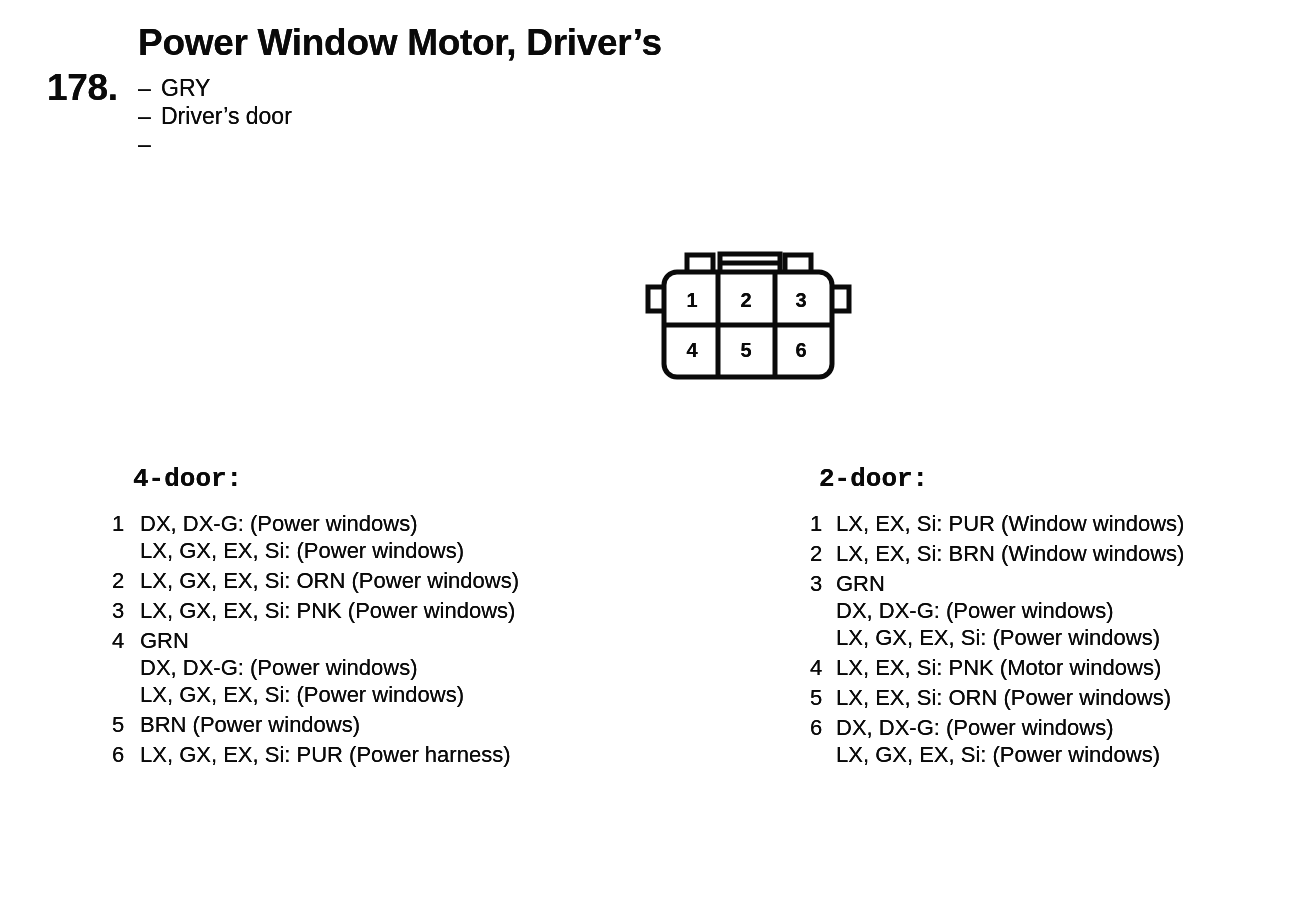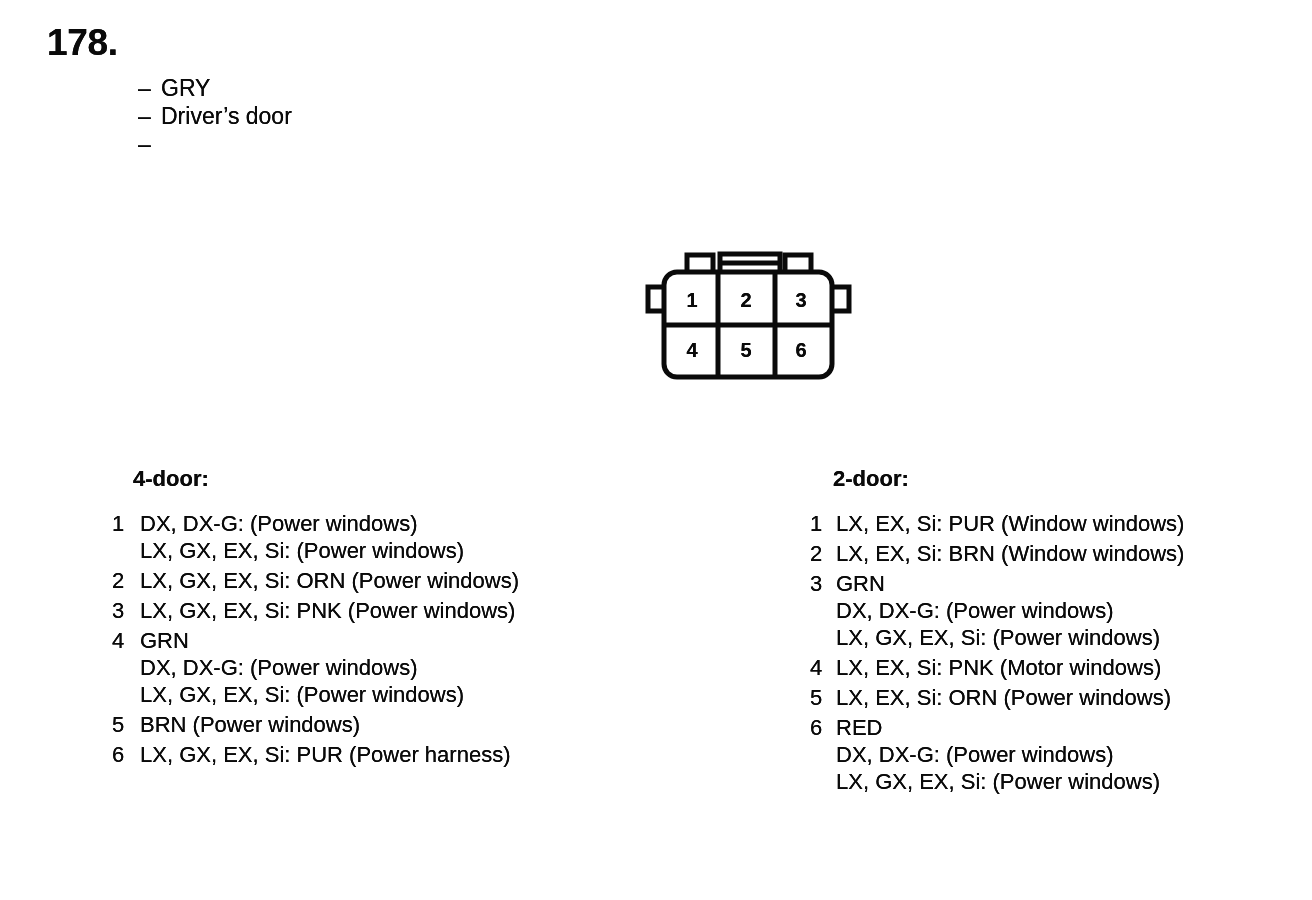"Power Window Motor, Driver’s" span { html: none -> <span>Power Window Motor, Driver’s</span> }
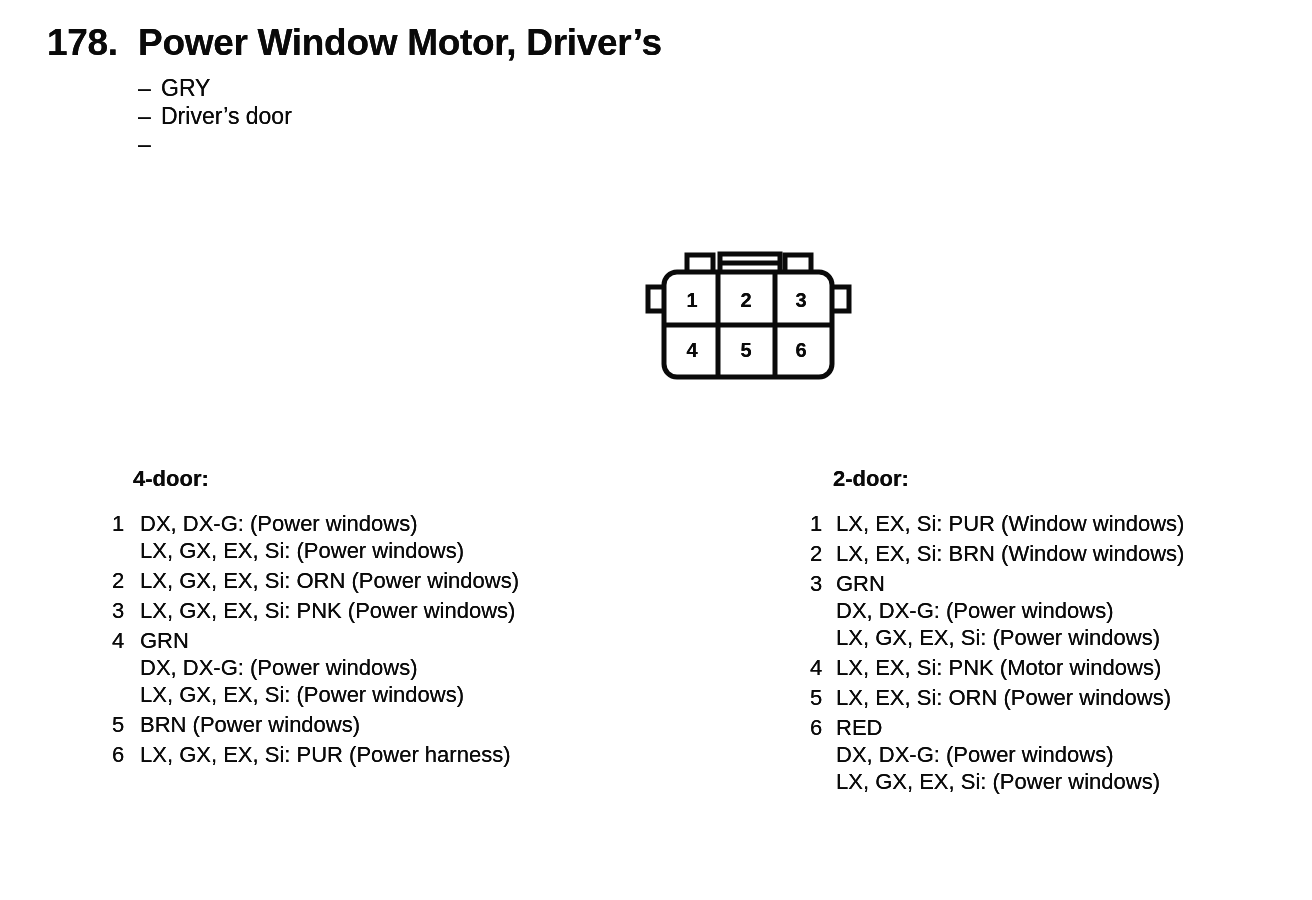"178." .title-num { margin-top: none -> 45px }
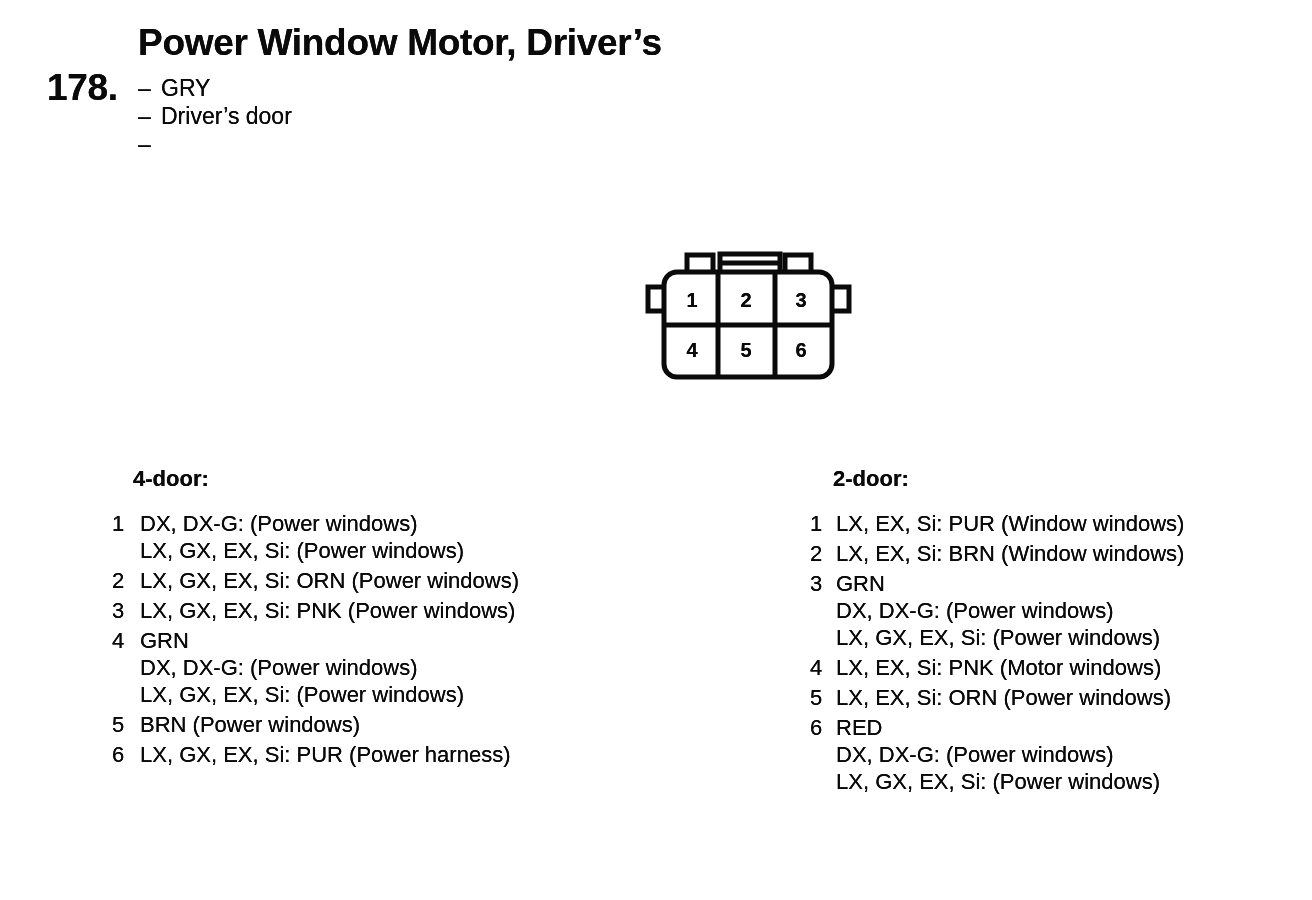"4-door:" .col-heading { font-family: none -> Liberation Mono, monospace; font-size: 22px -> 26px }
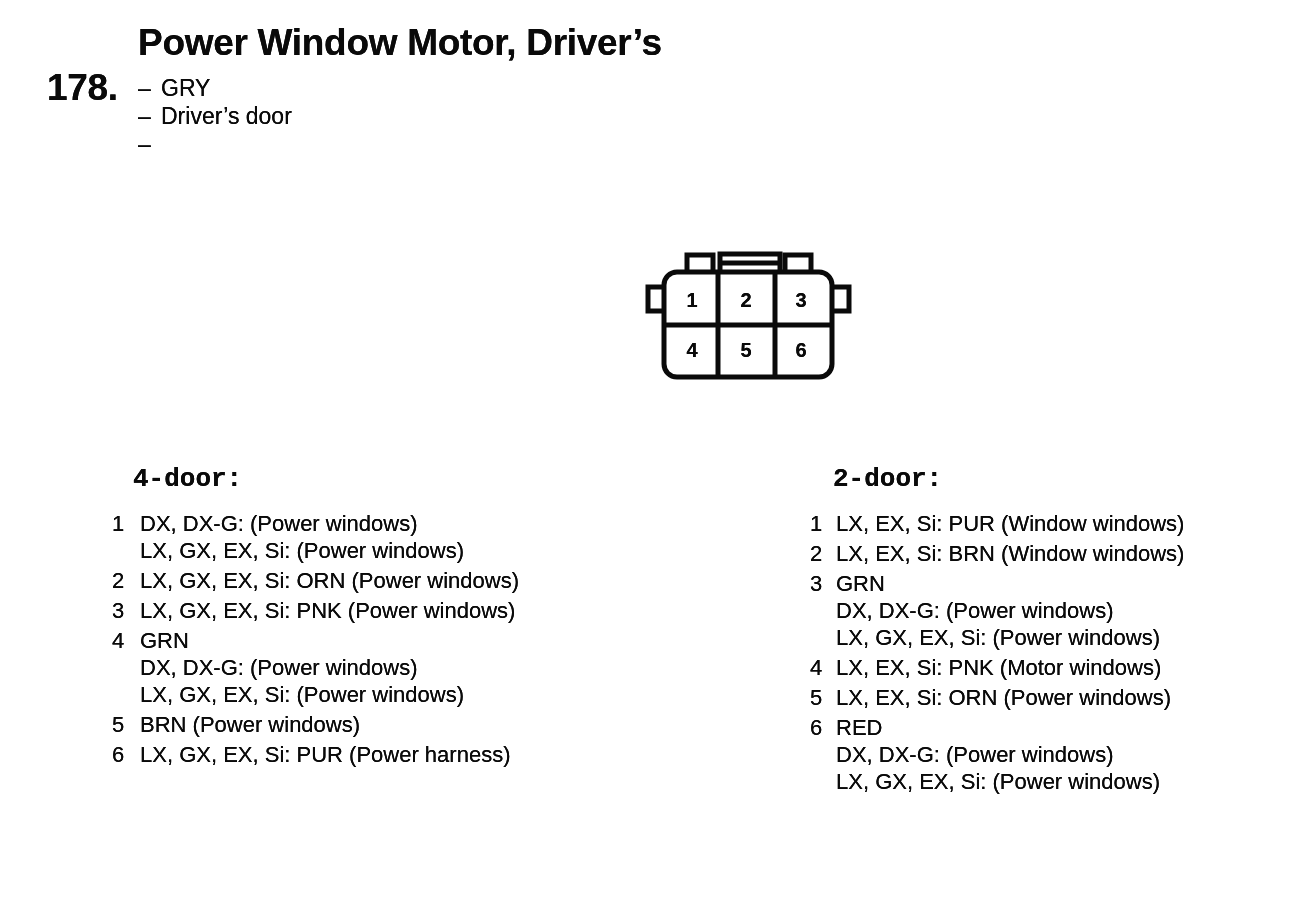"2-door:" .col-right .col-heading { margin-left: 23px -> 9px }
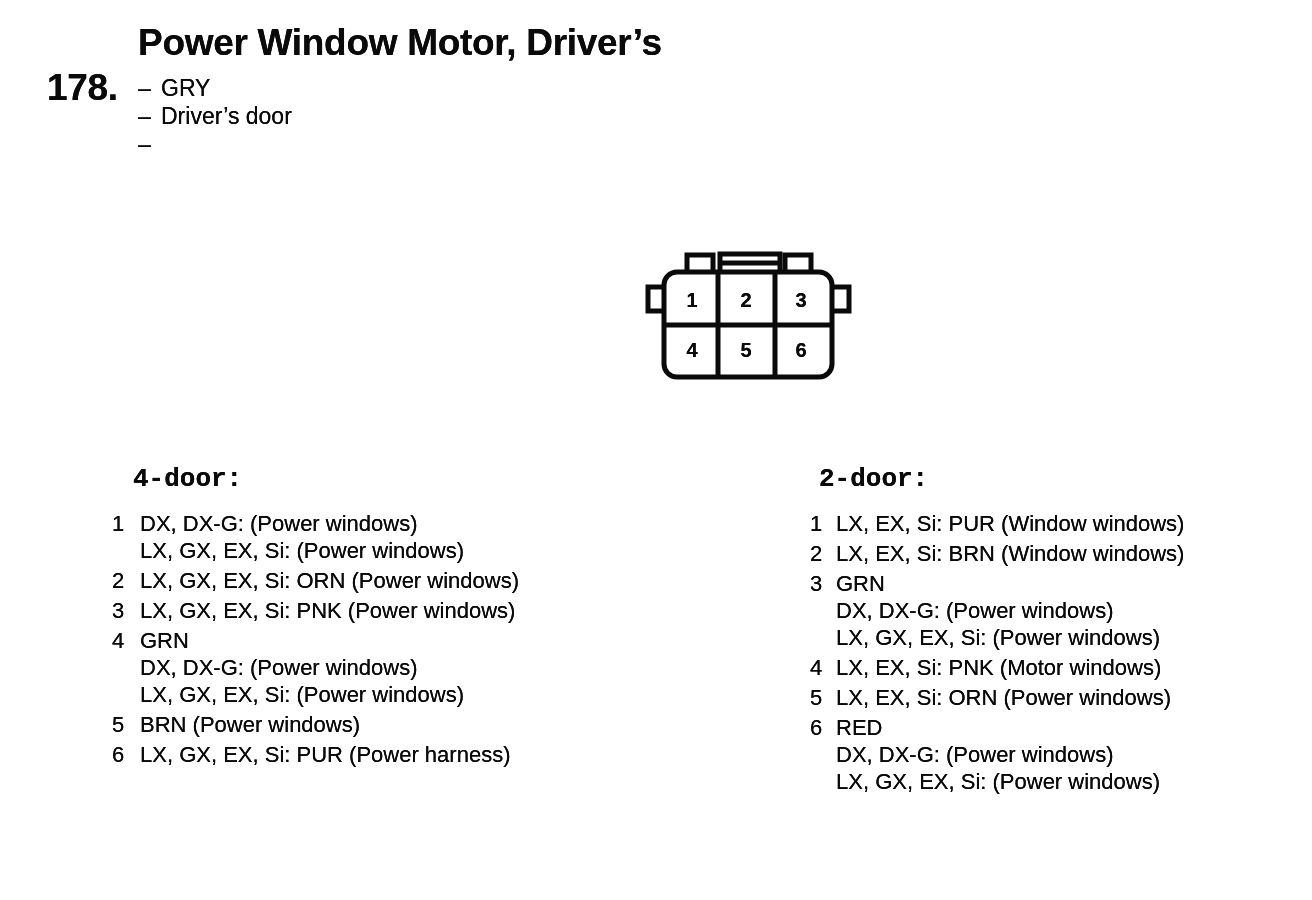"RED" div.pin-line { html: <div>RED</div> -> none }
